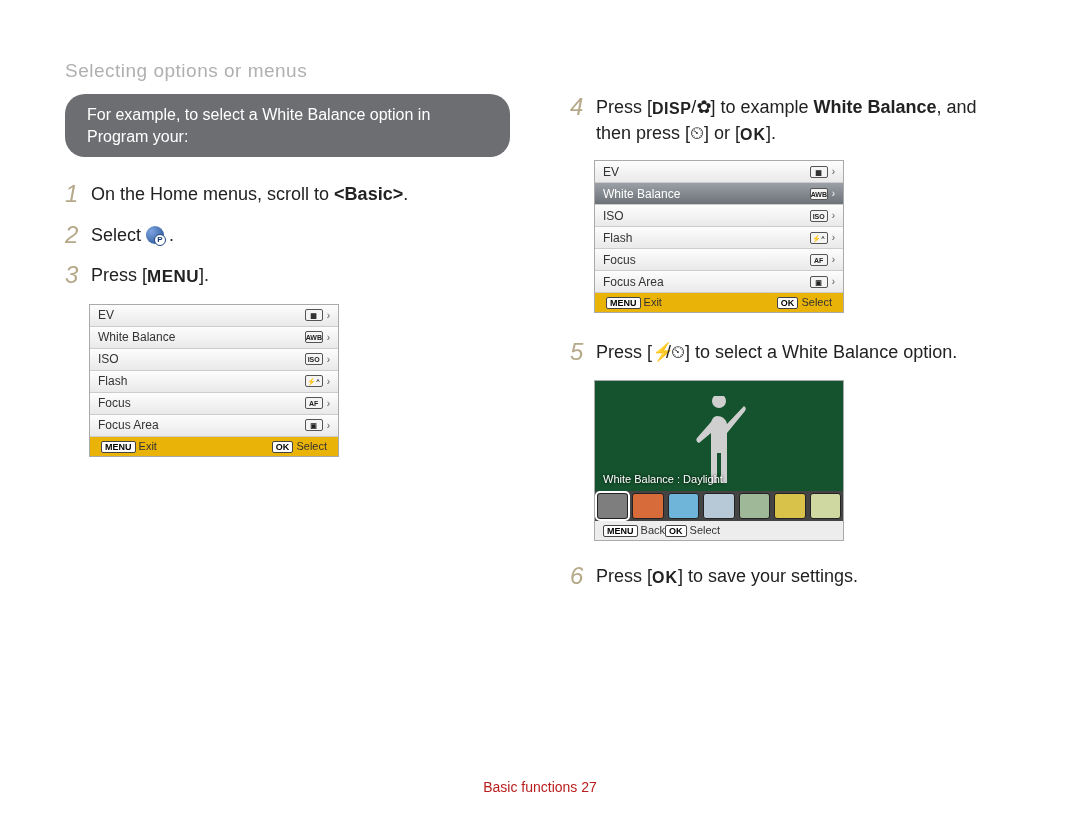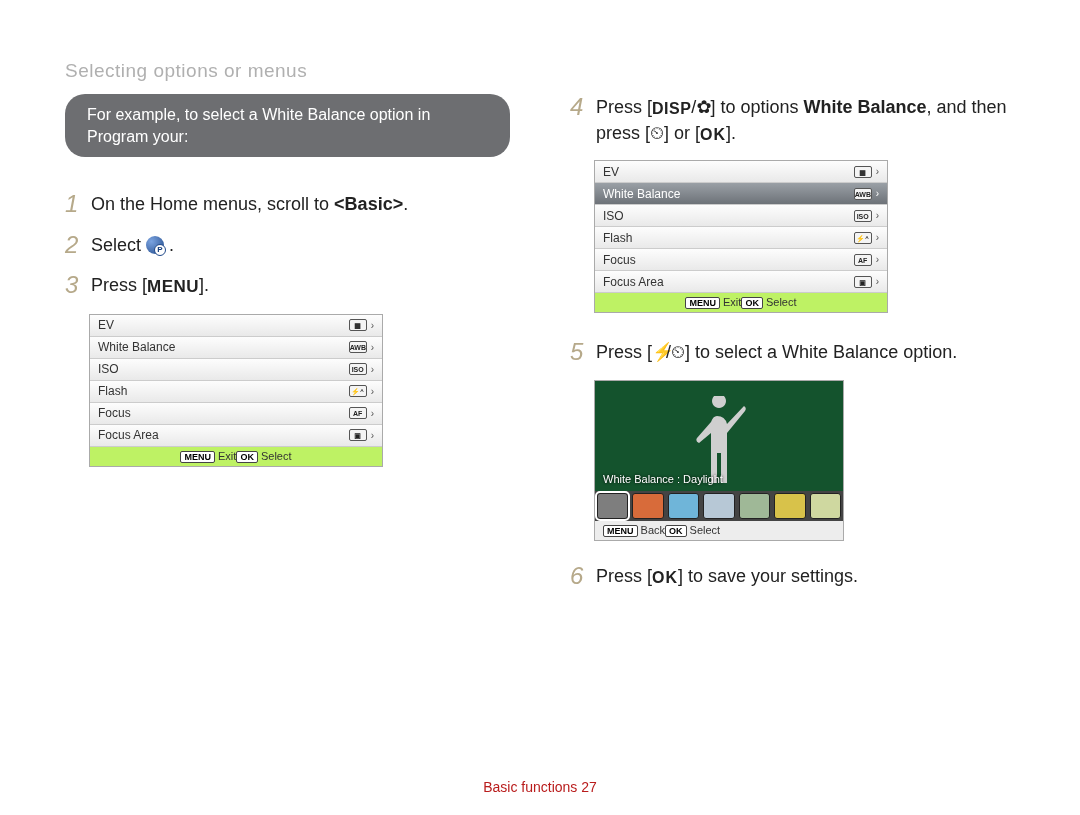"For example, to select a" .callout { margin-bottom: 34px -> 24px }
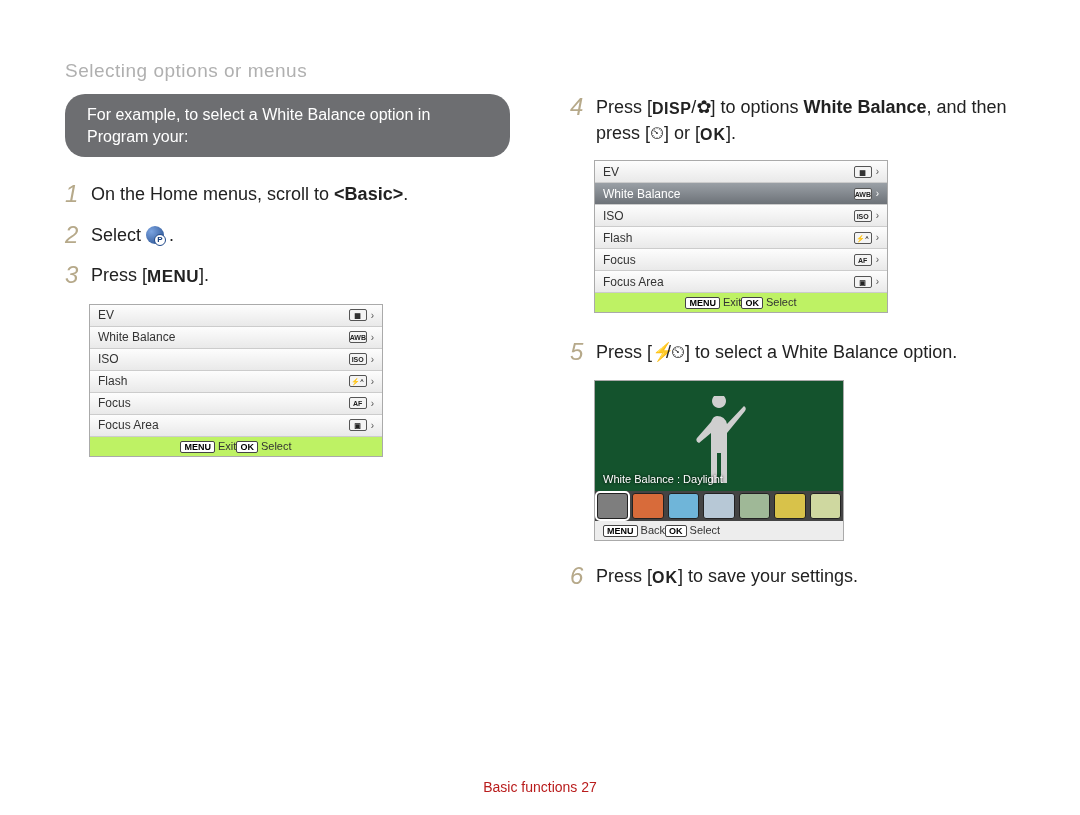"] to options" span { text: options -> example }
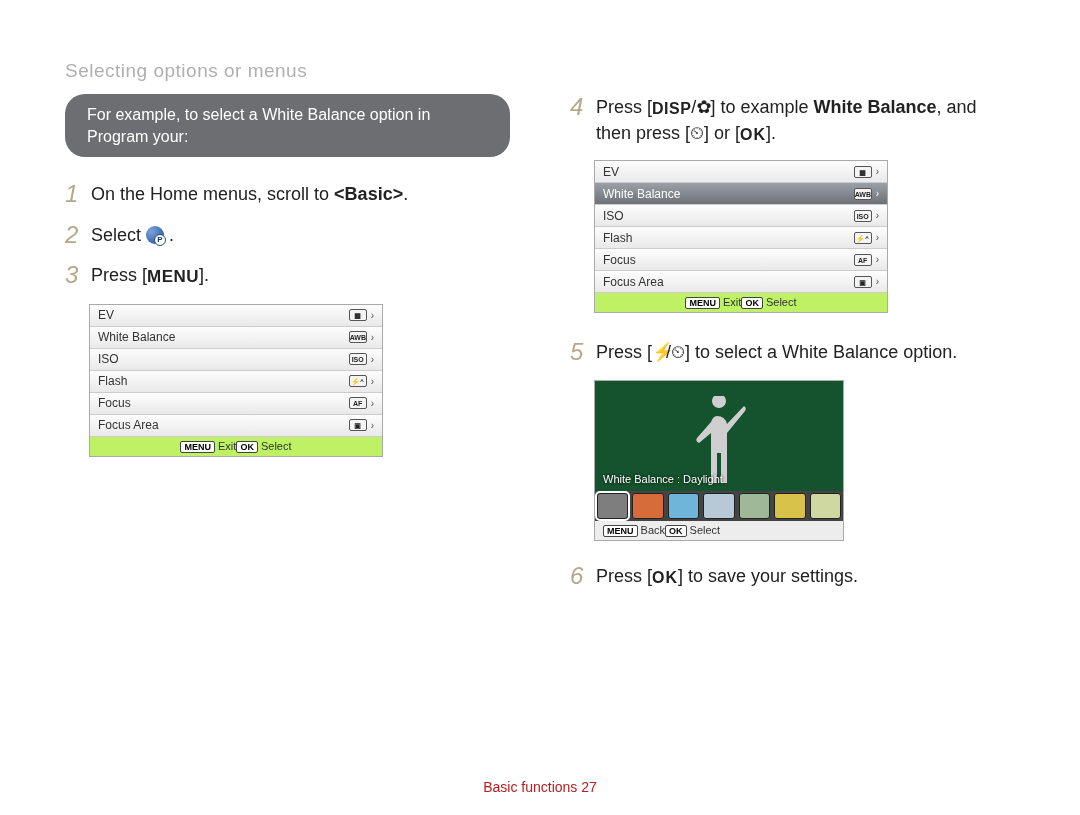"EV" .cam-menu { width: 294px -> 250px }
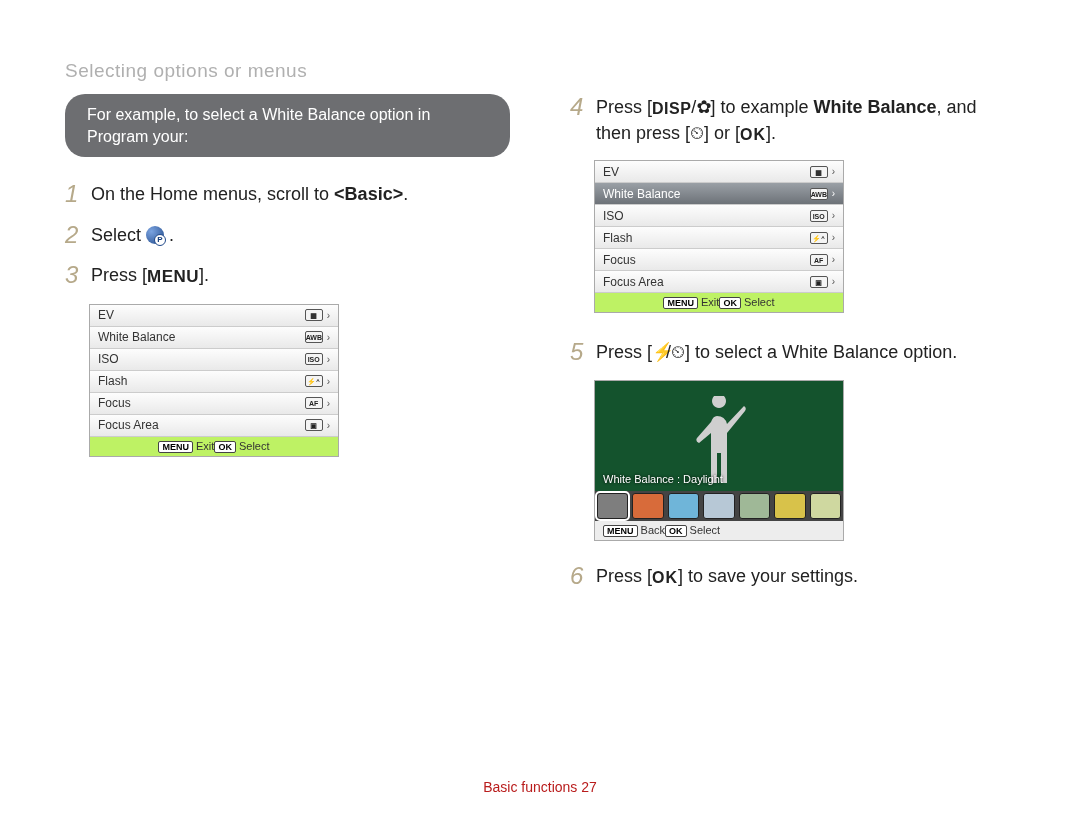"MENU Exit" .cam-menu .footer { background: #bef264 -> #eab308; justify-content: center -> space-between; padding: 3px 0 -> 3px 11px }
